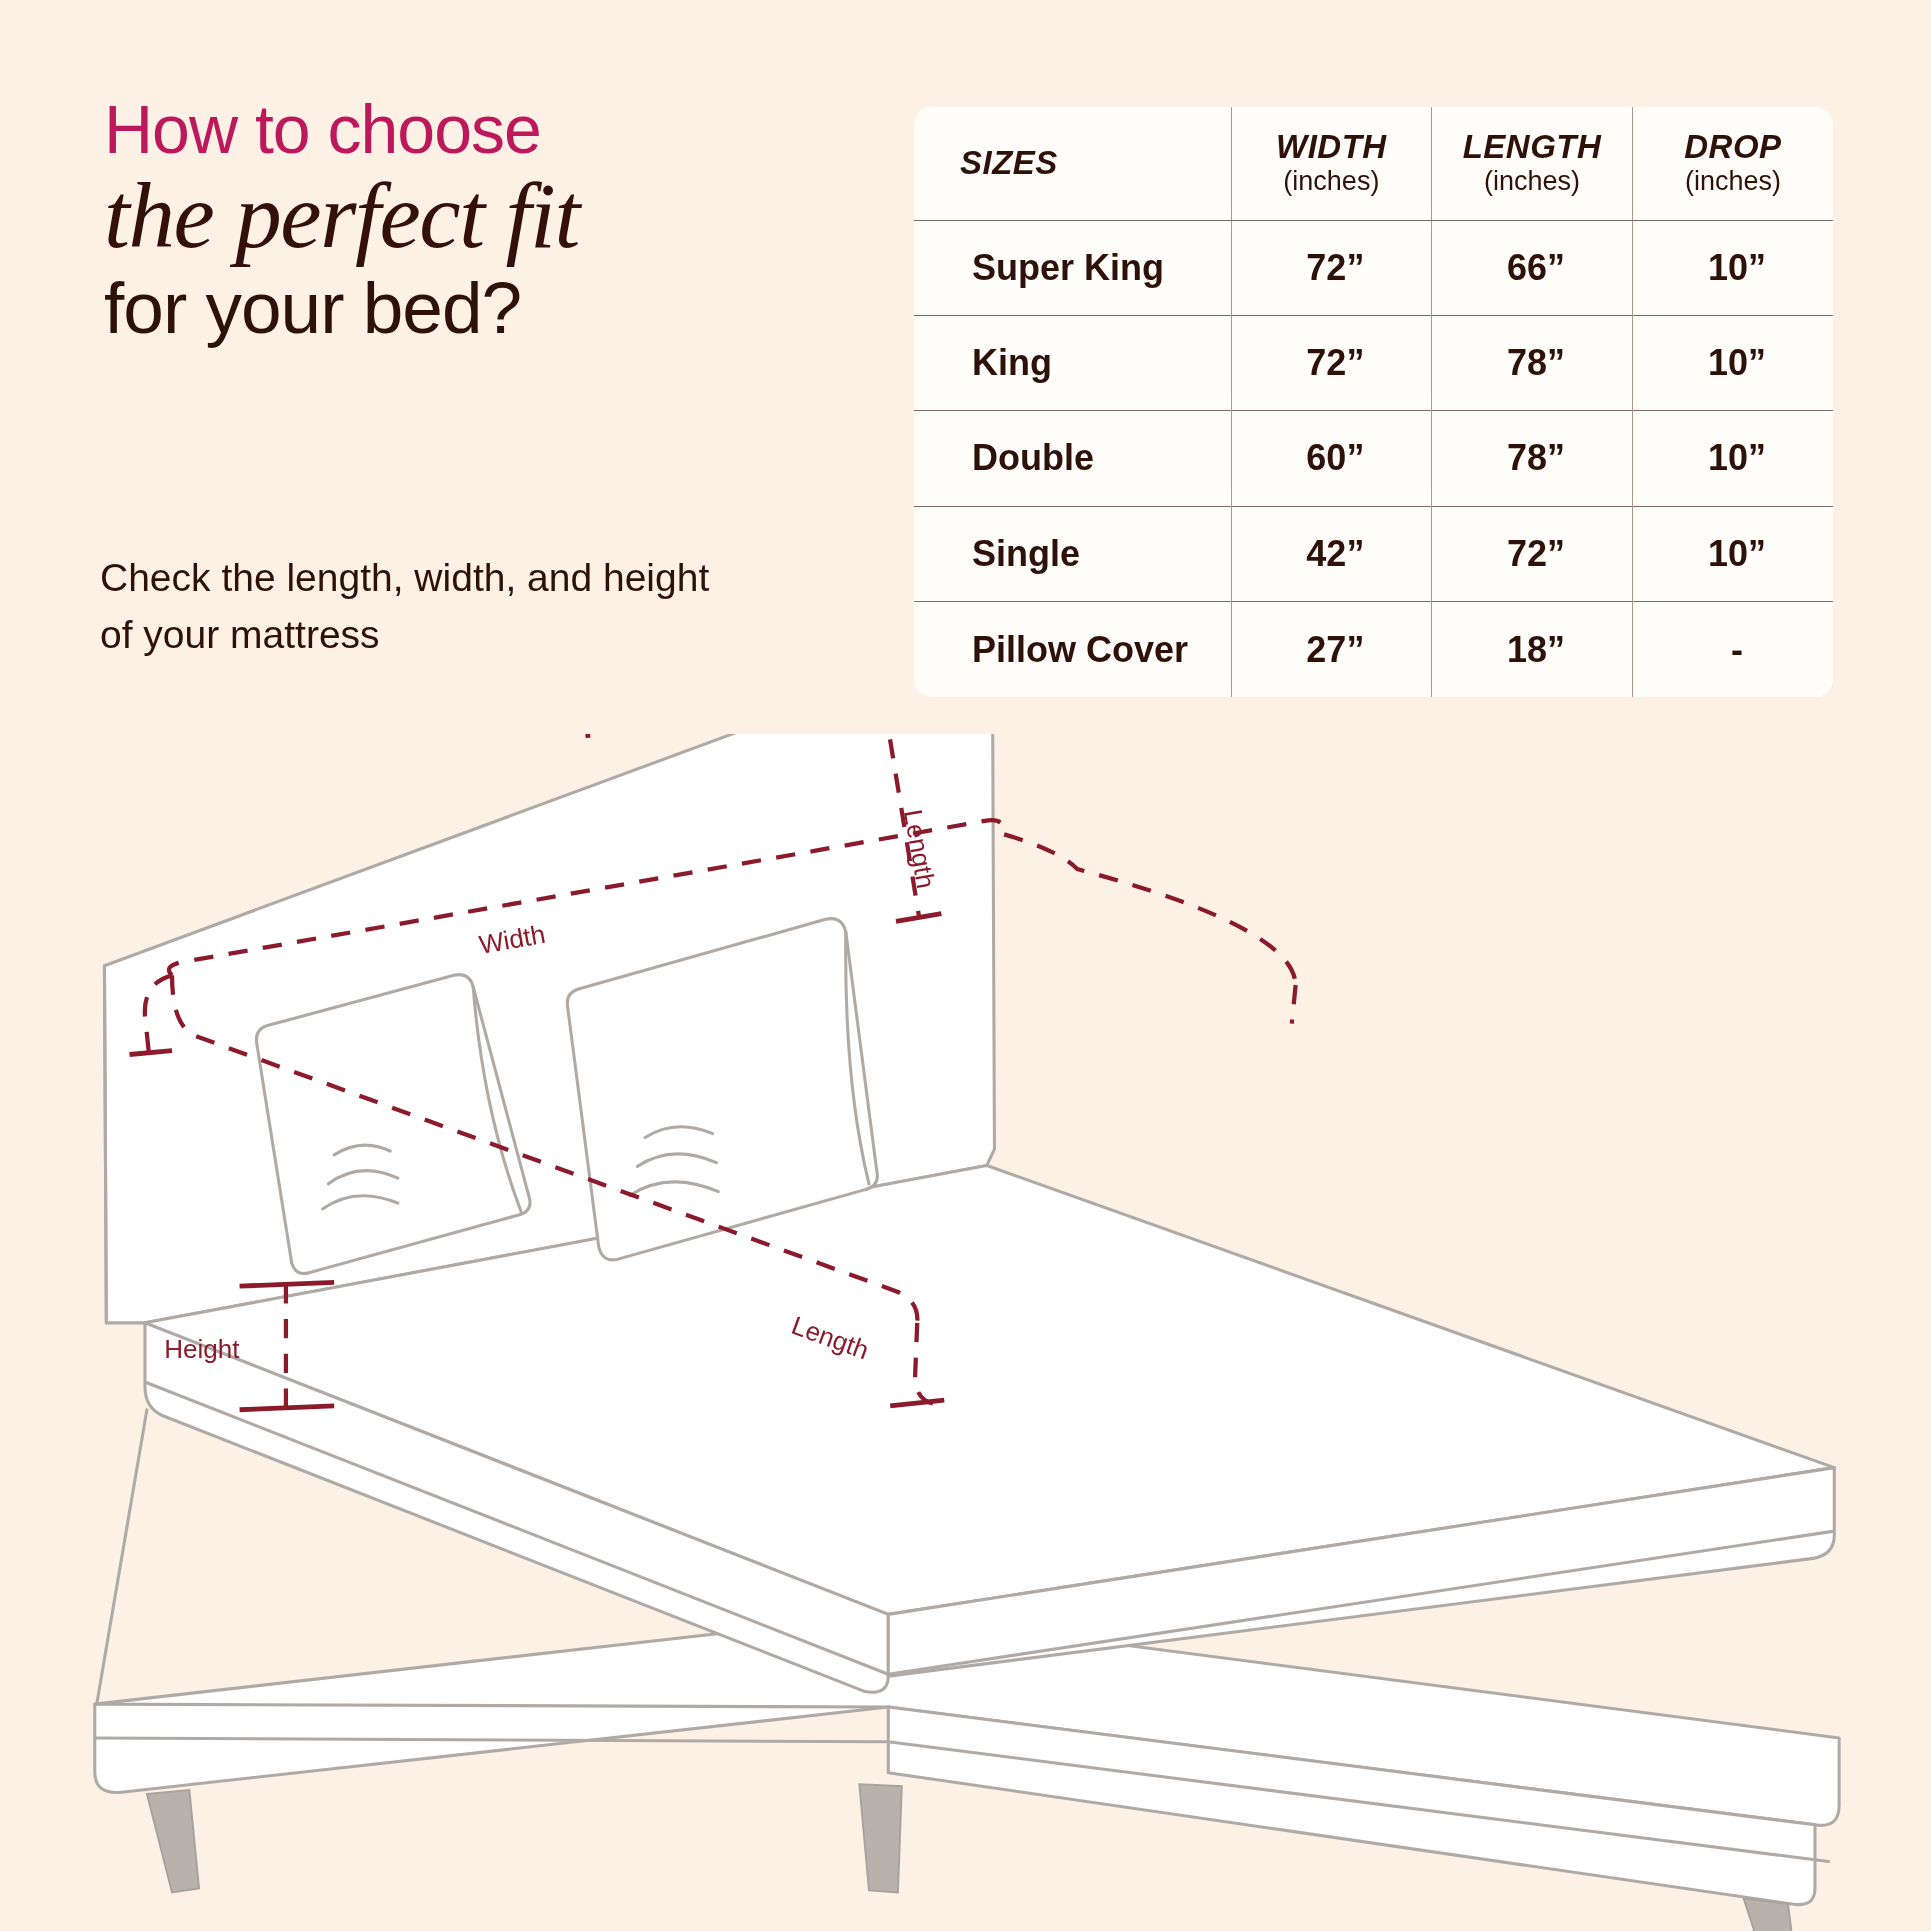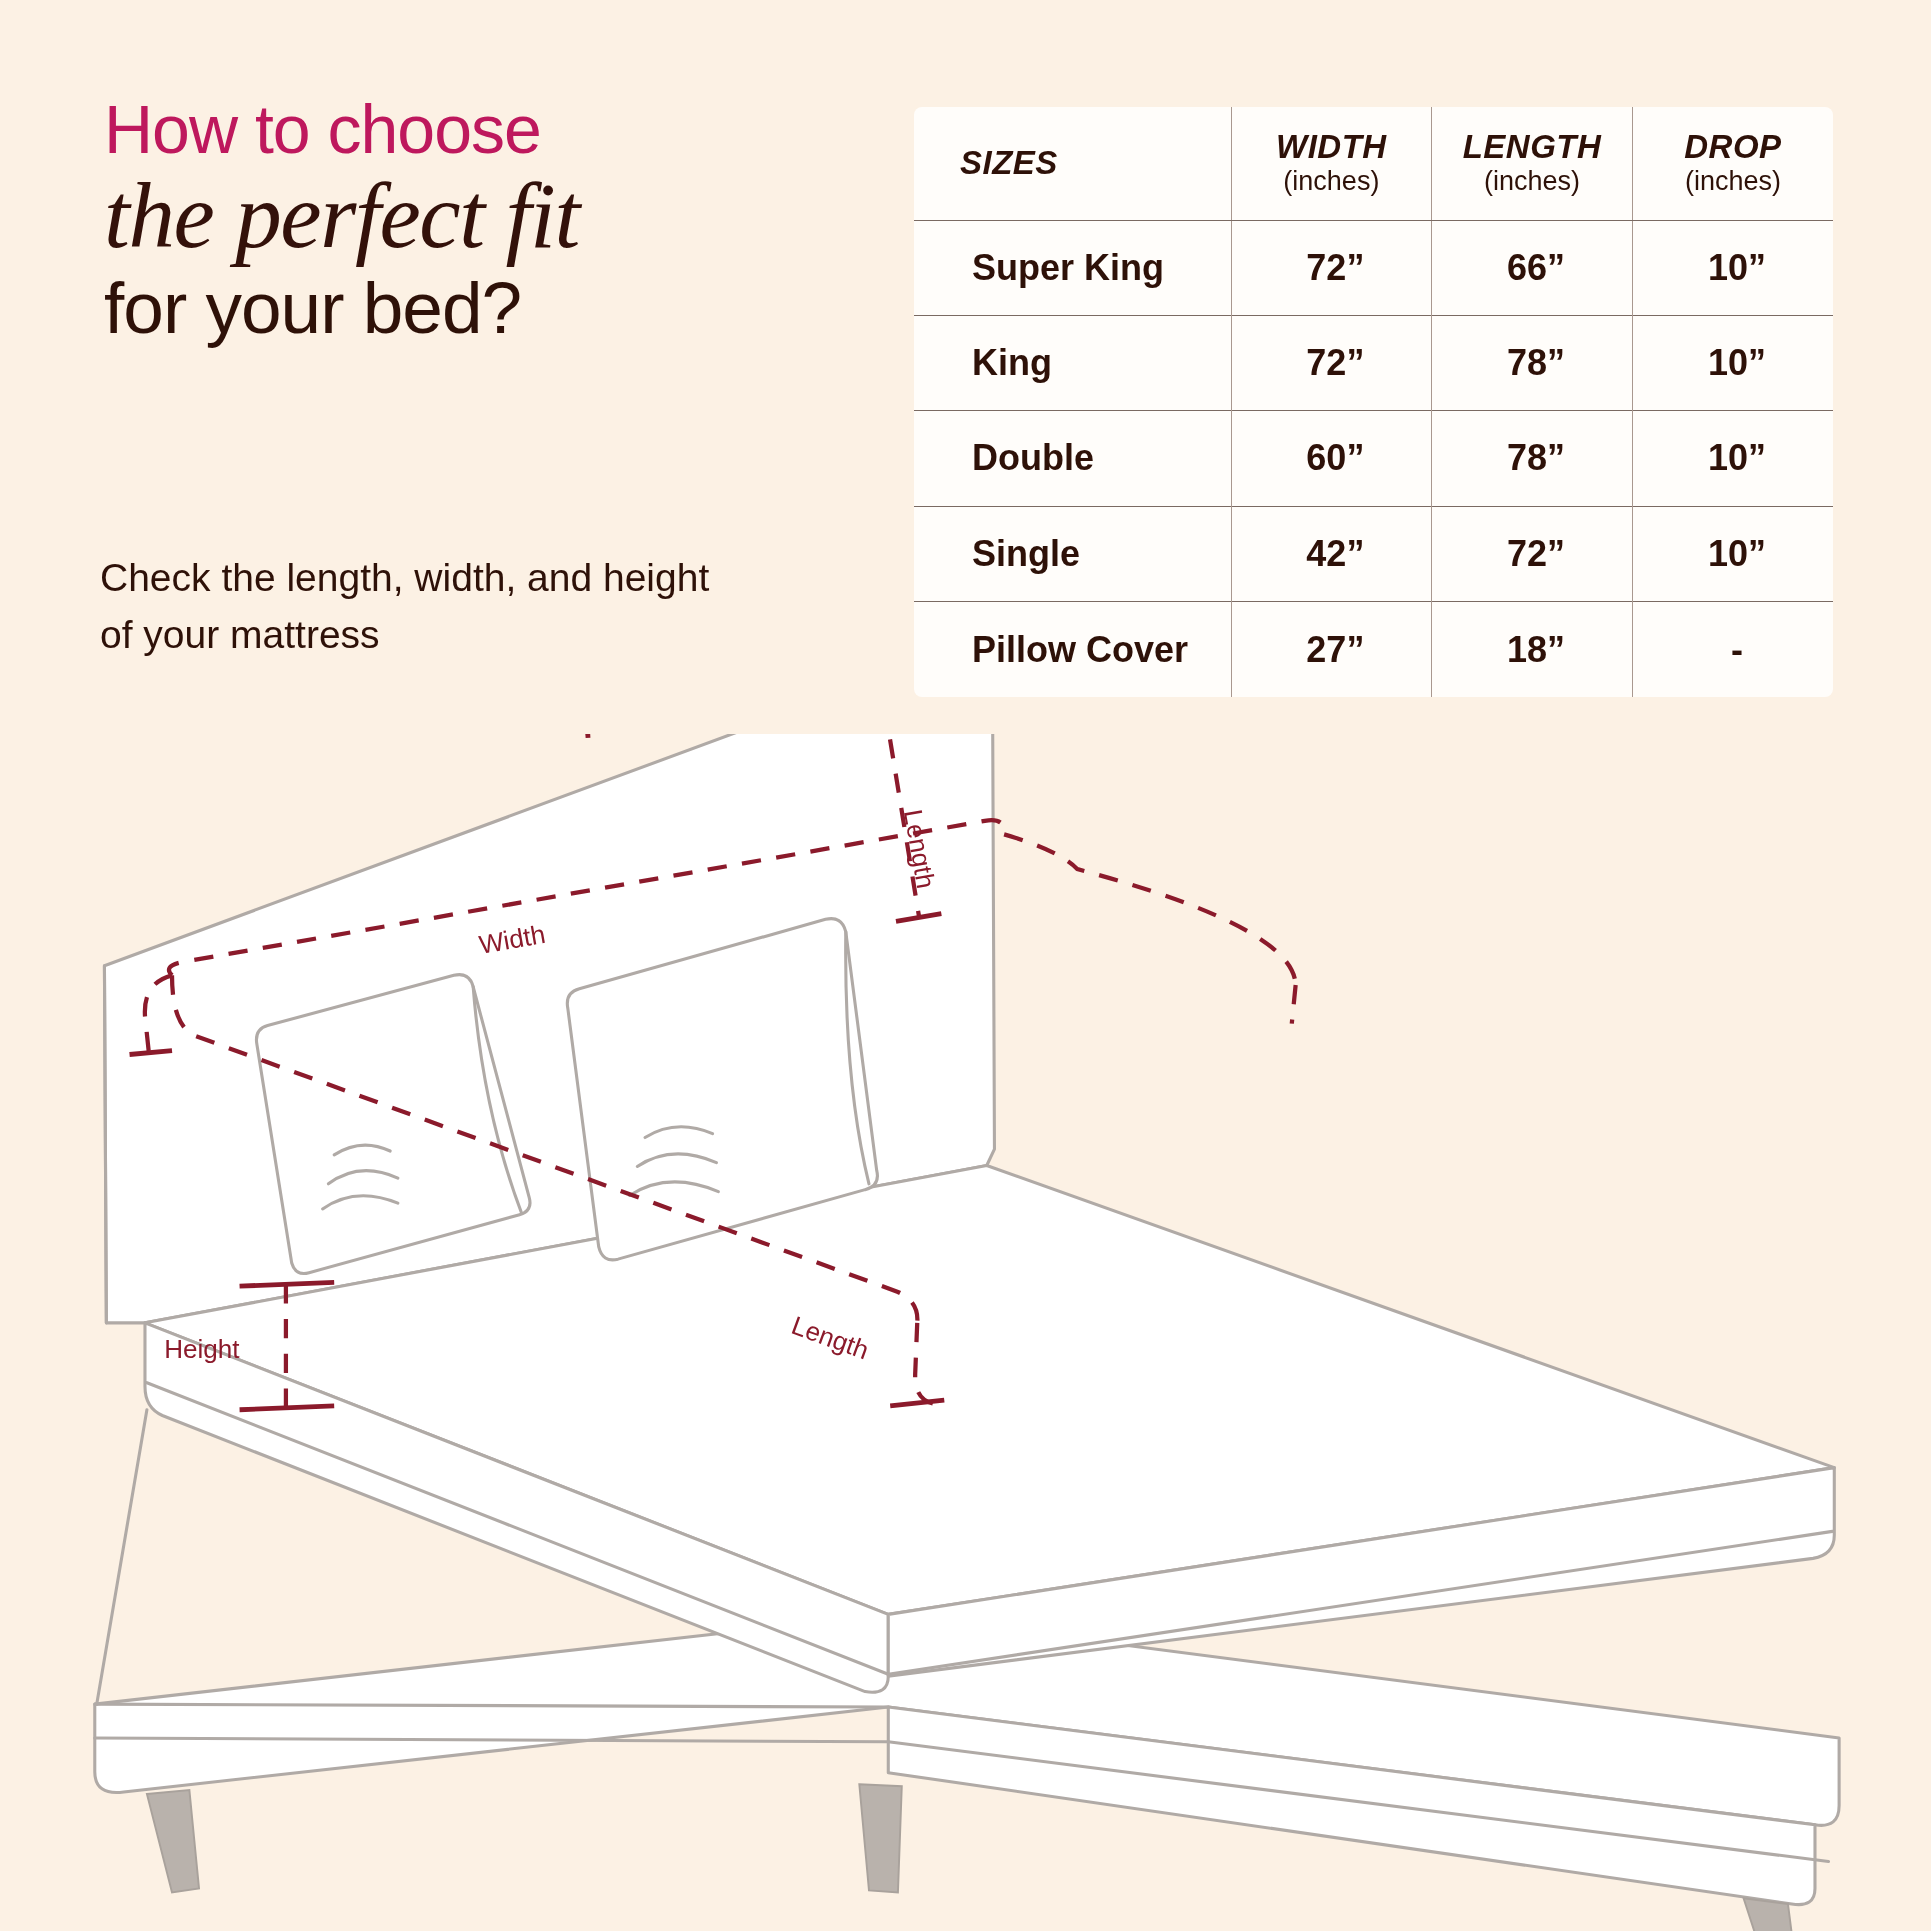"SIZES" #size-table { border-radius: 8px -> 18px }
